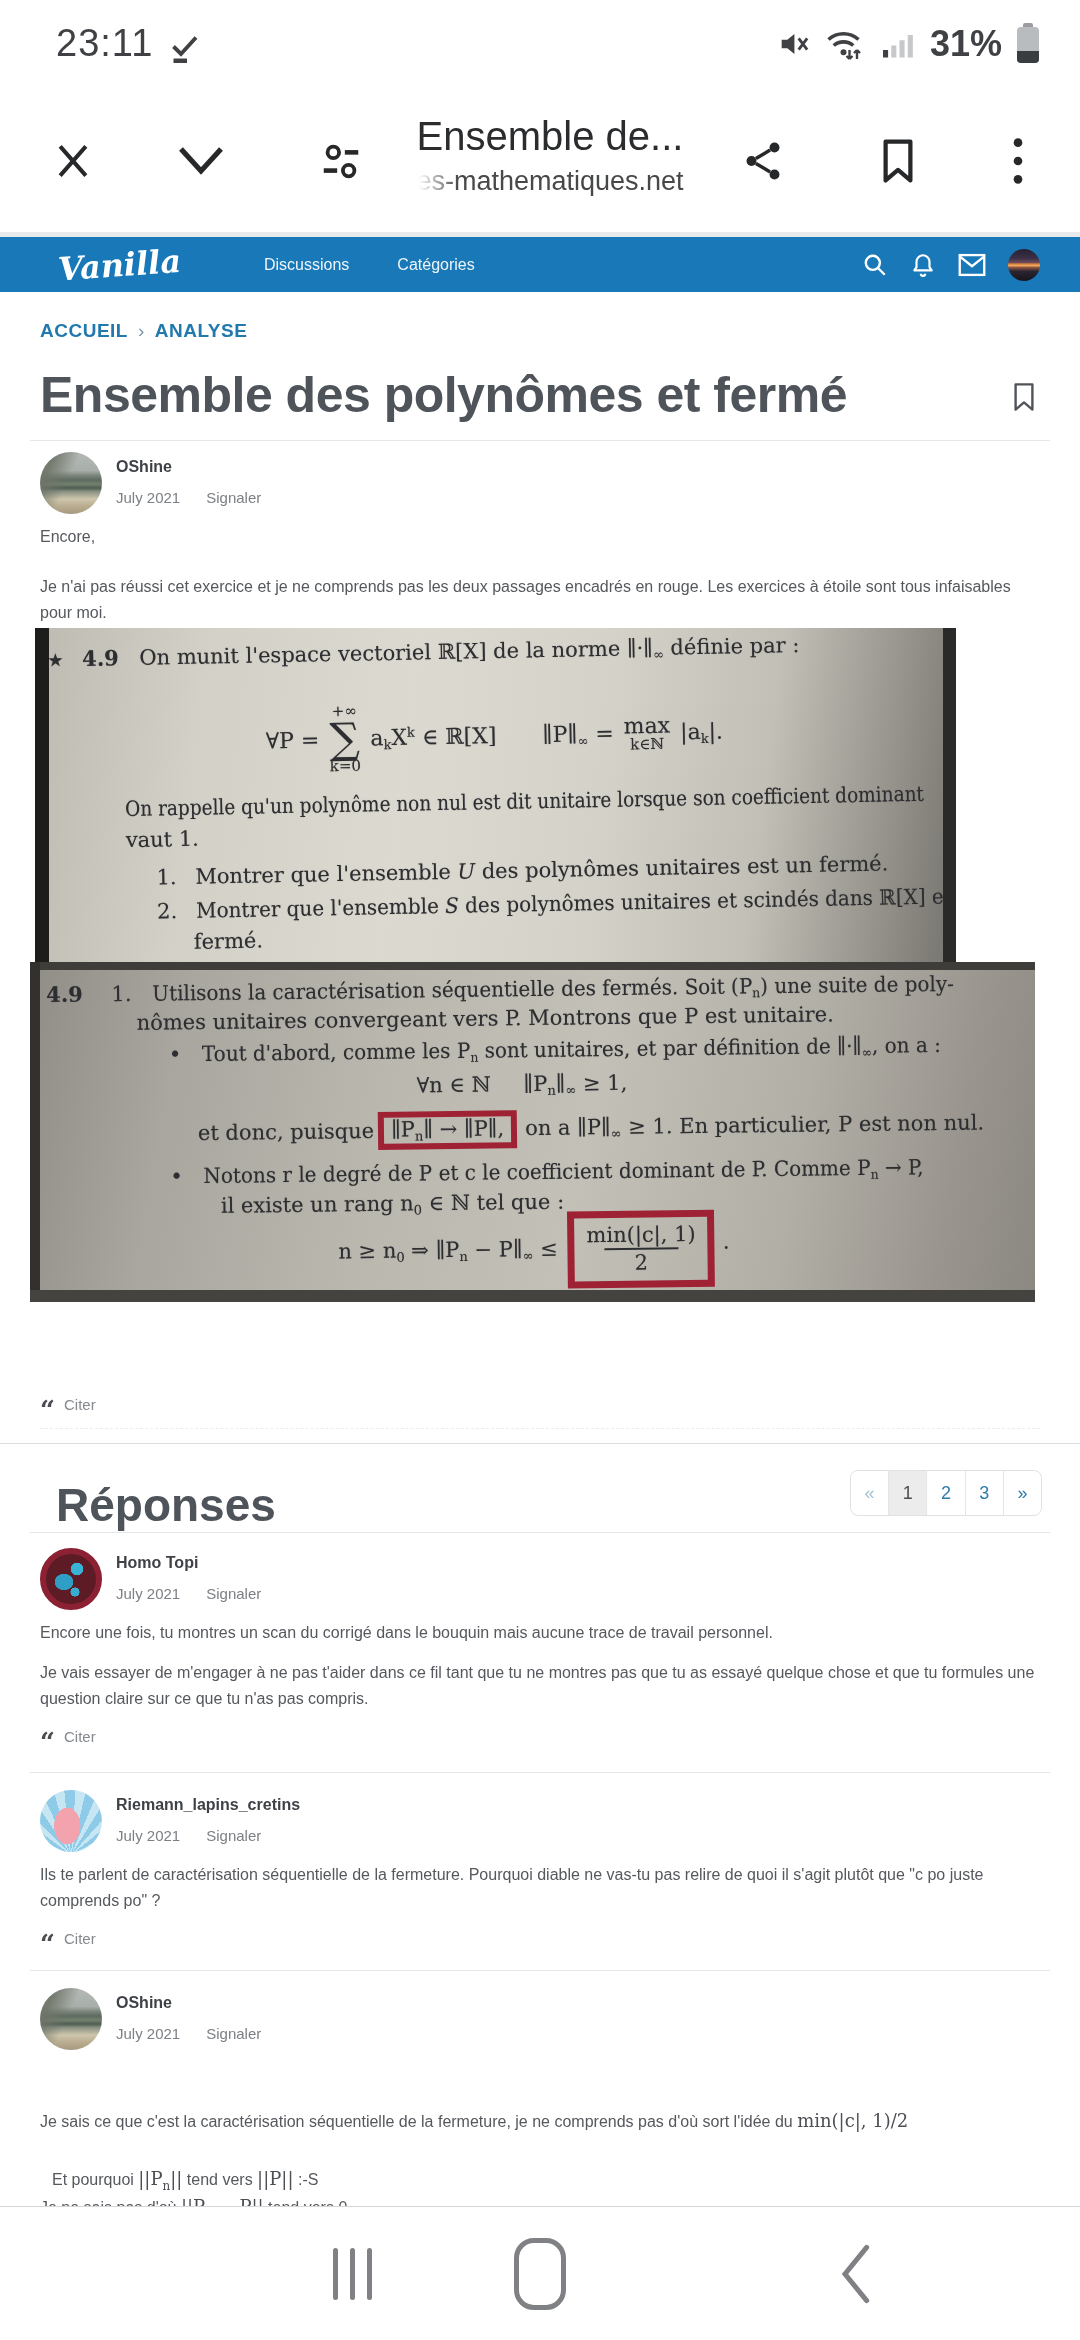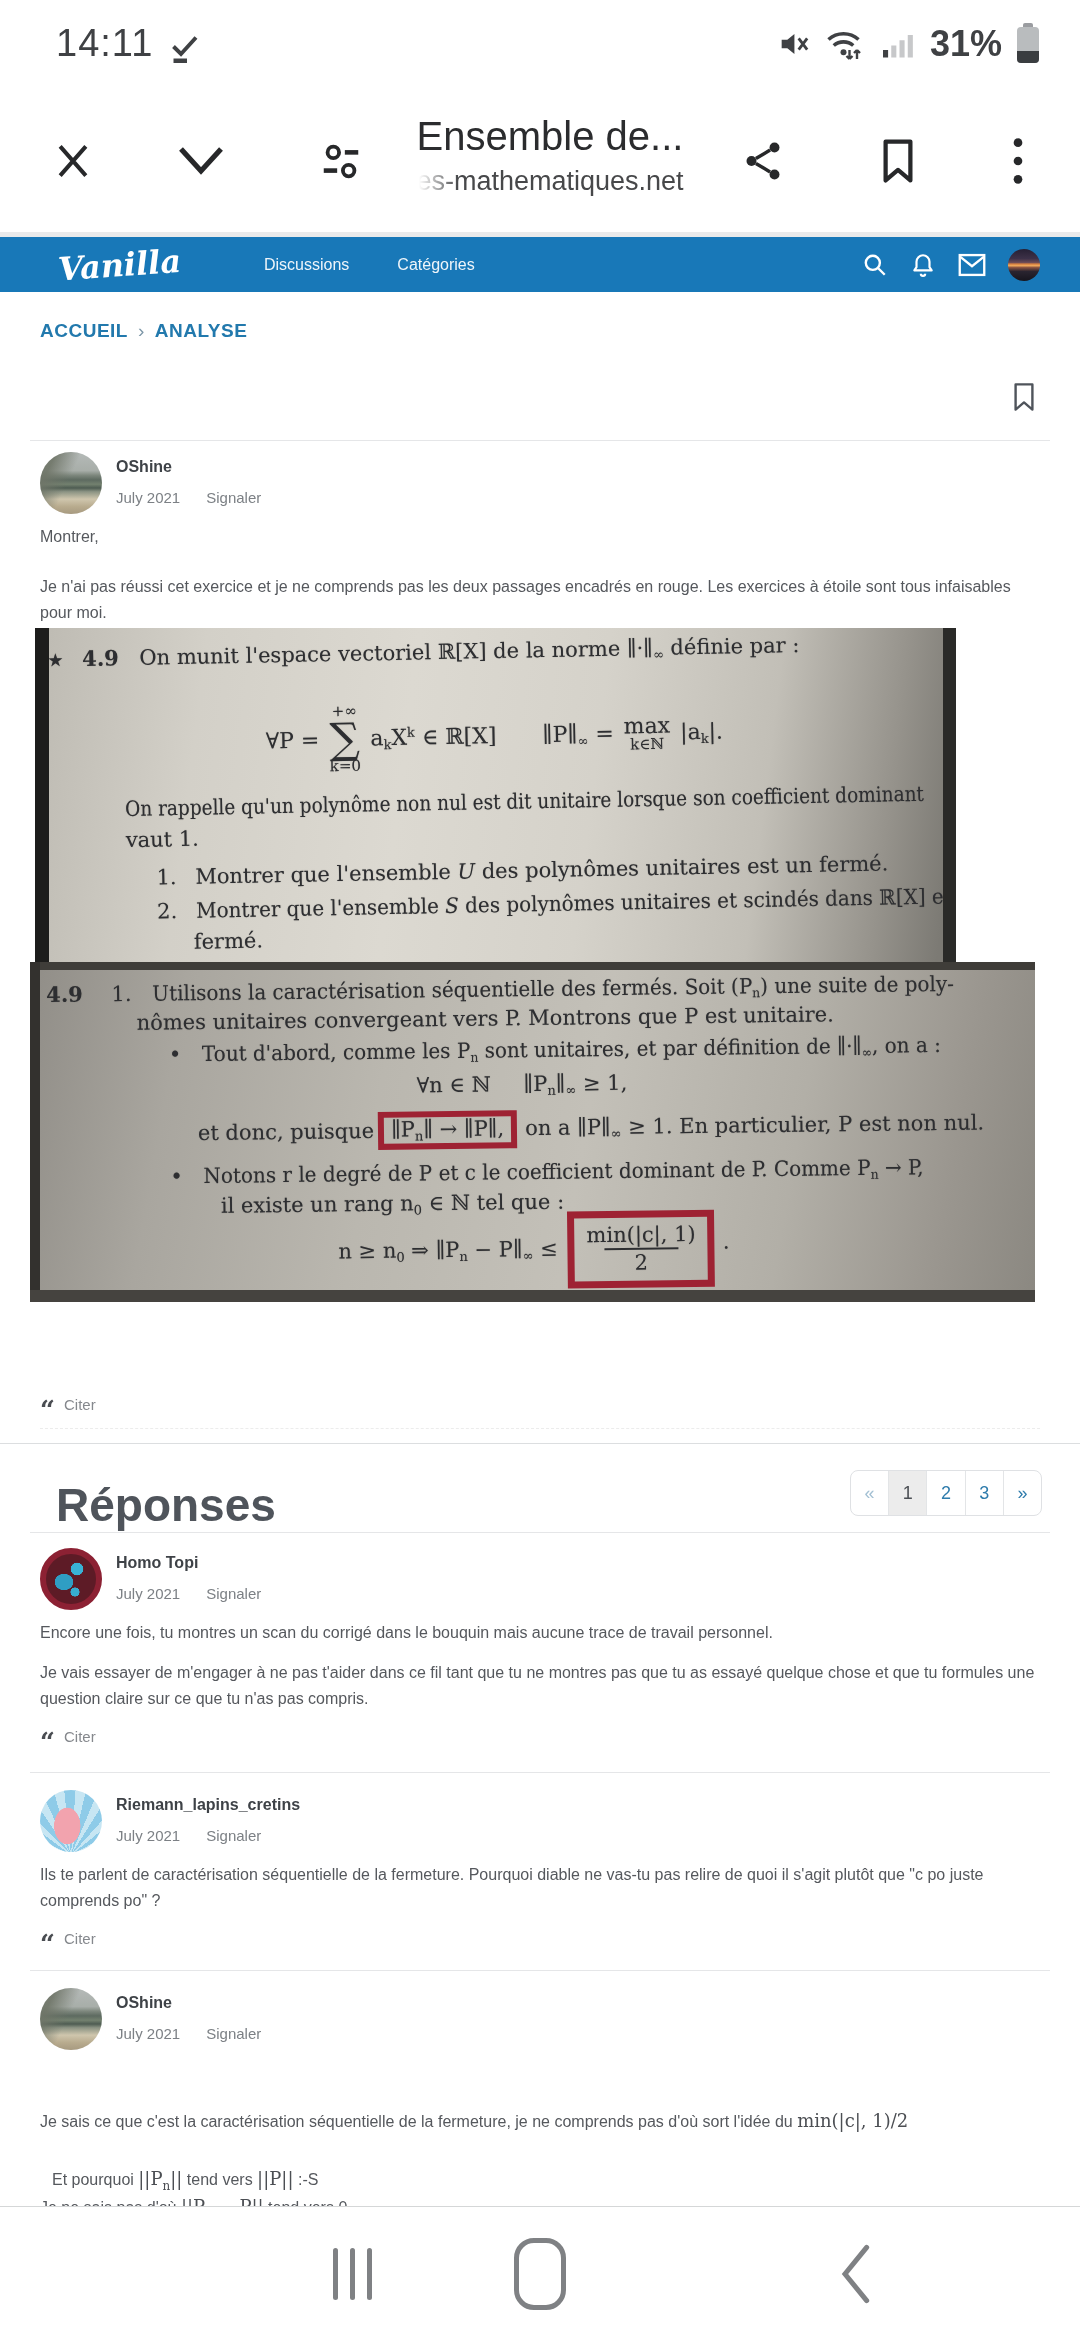"14:11" span.ab { text: 14:11 -> 23:11 }
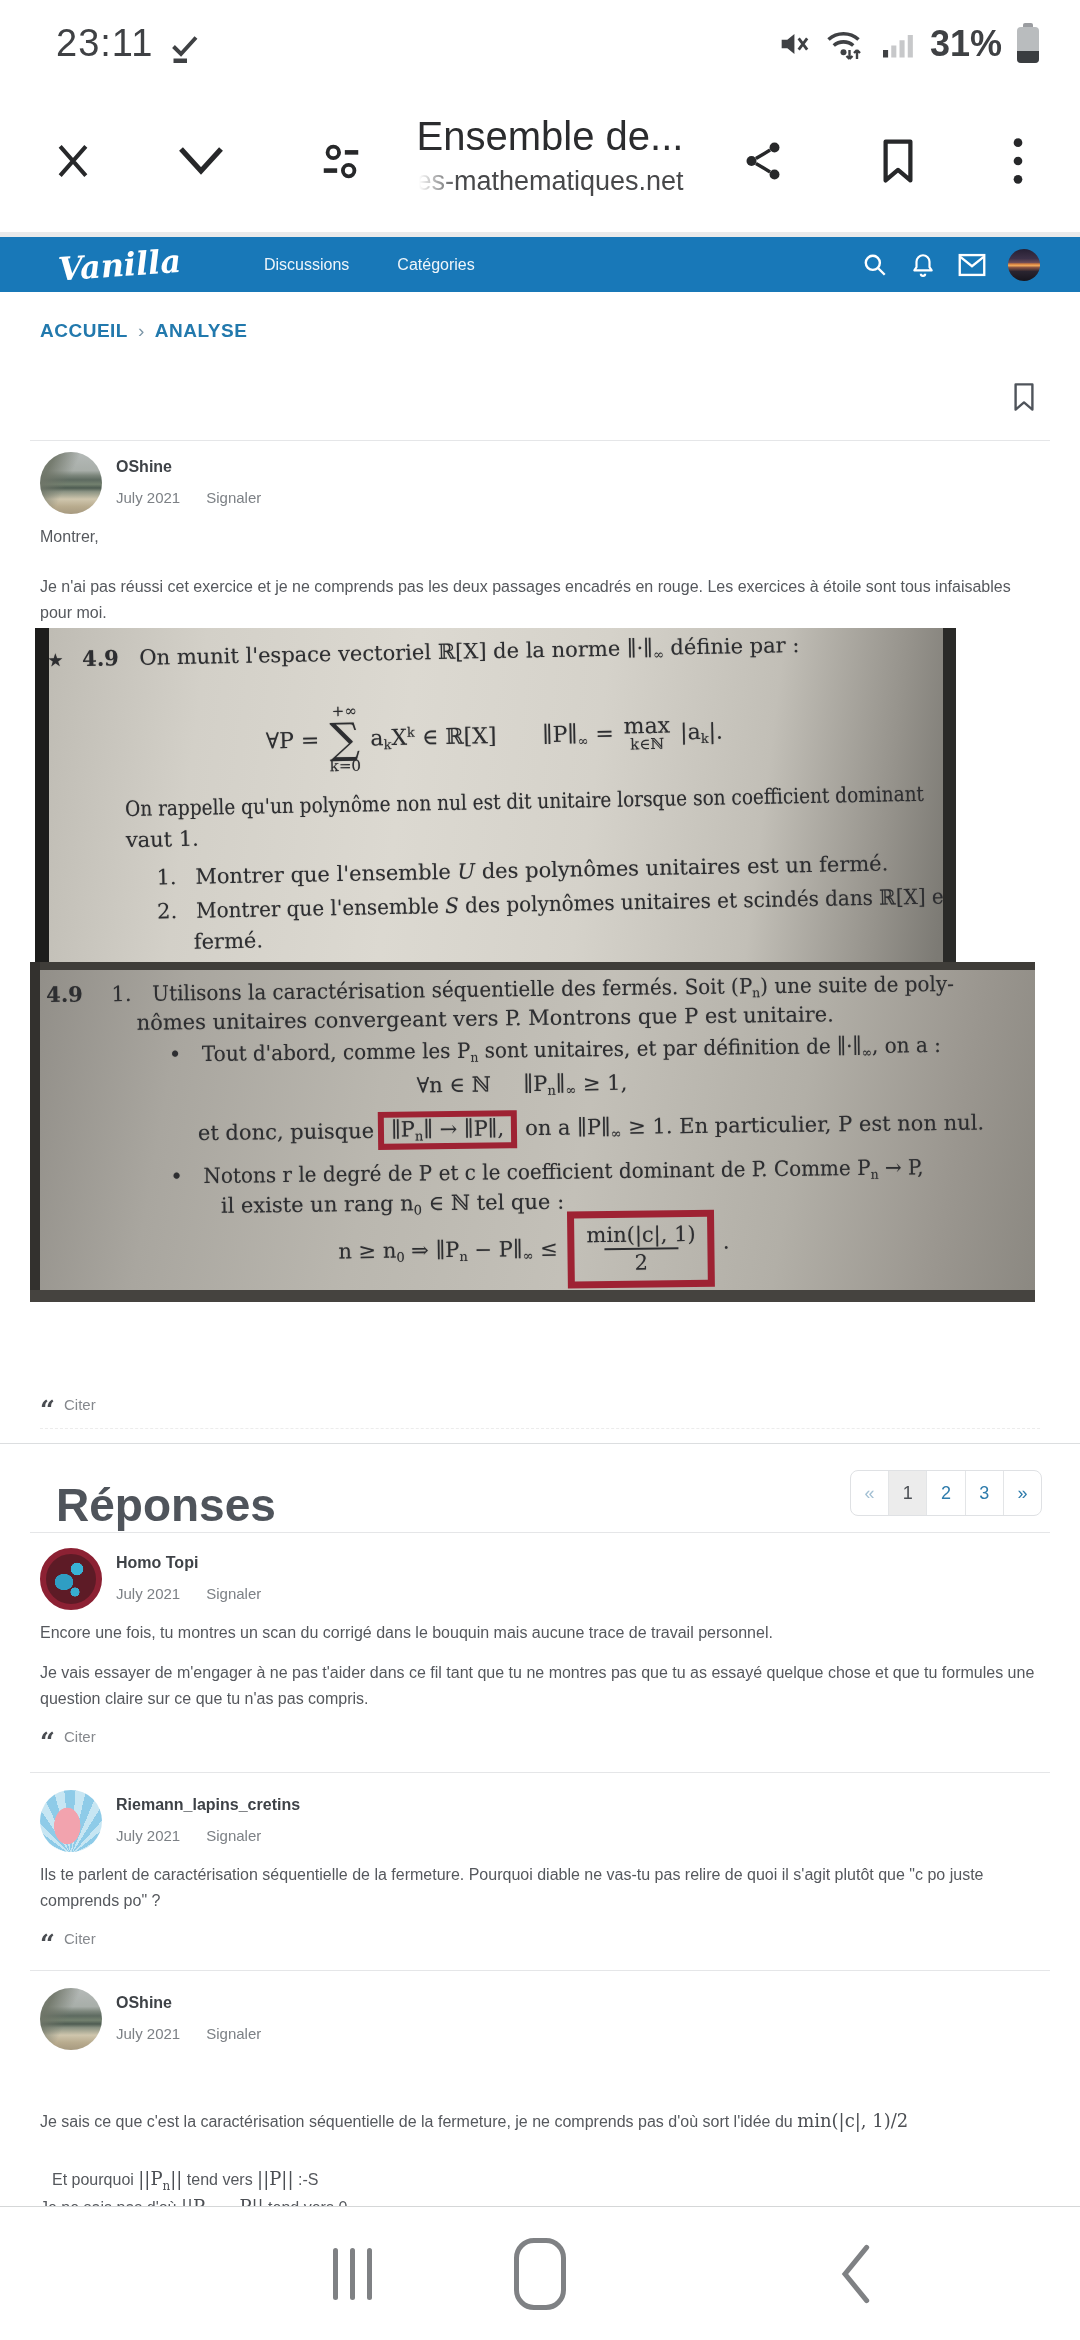"Ensemble des polynômes et fermé" h1.ab { html: none -> <h1>Ensemble des polynômes et fermé</h1> }
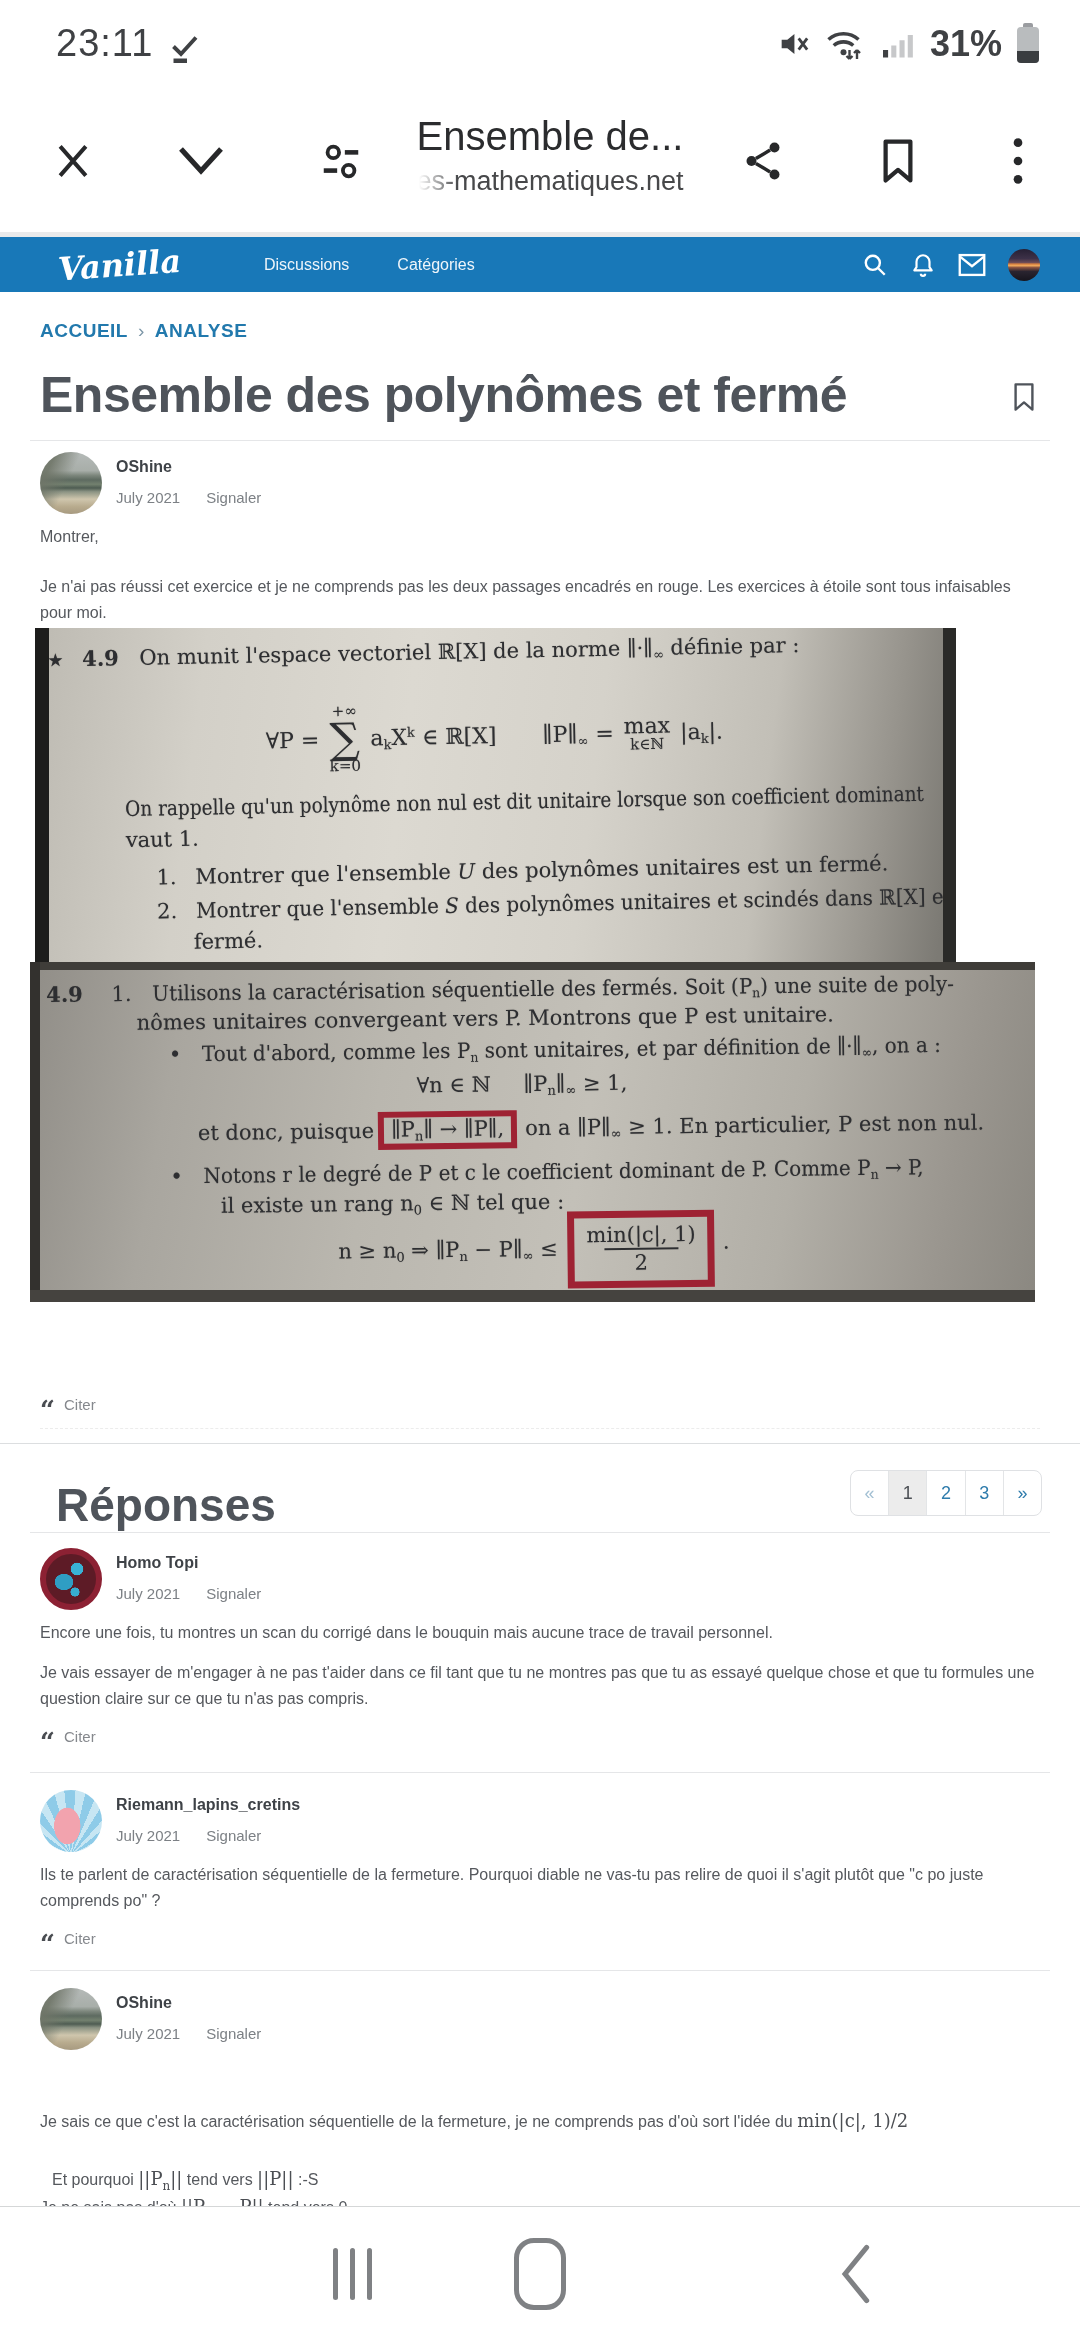"Montrer," p.ab { text: Montrer -> Encore }
